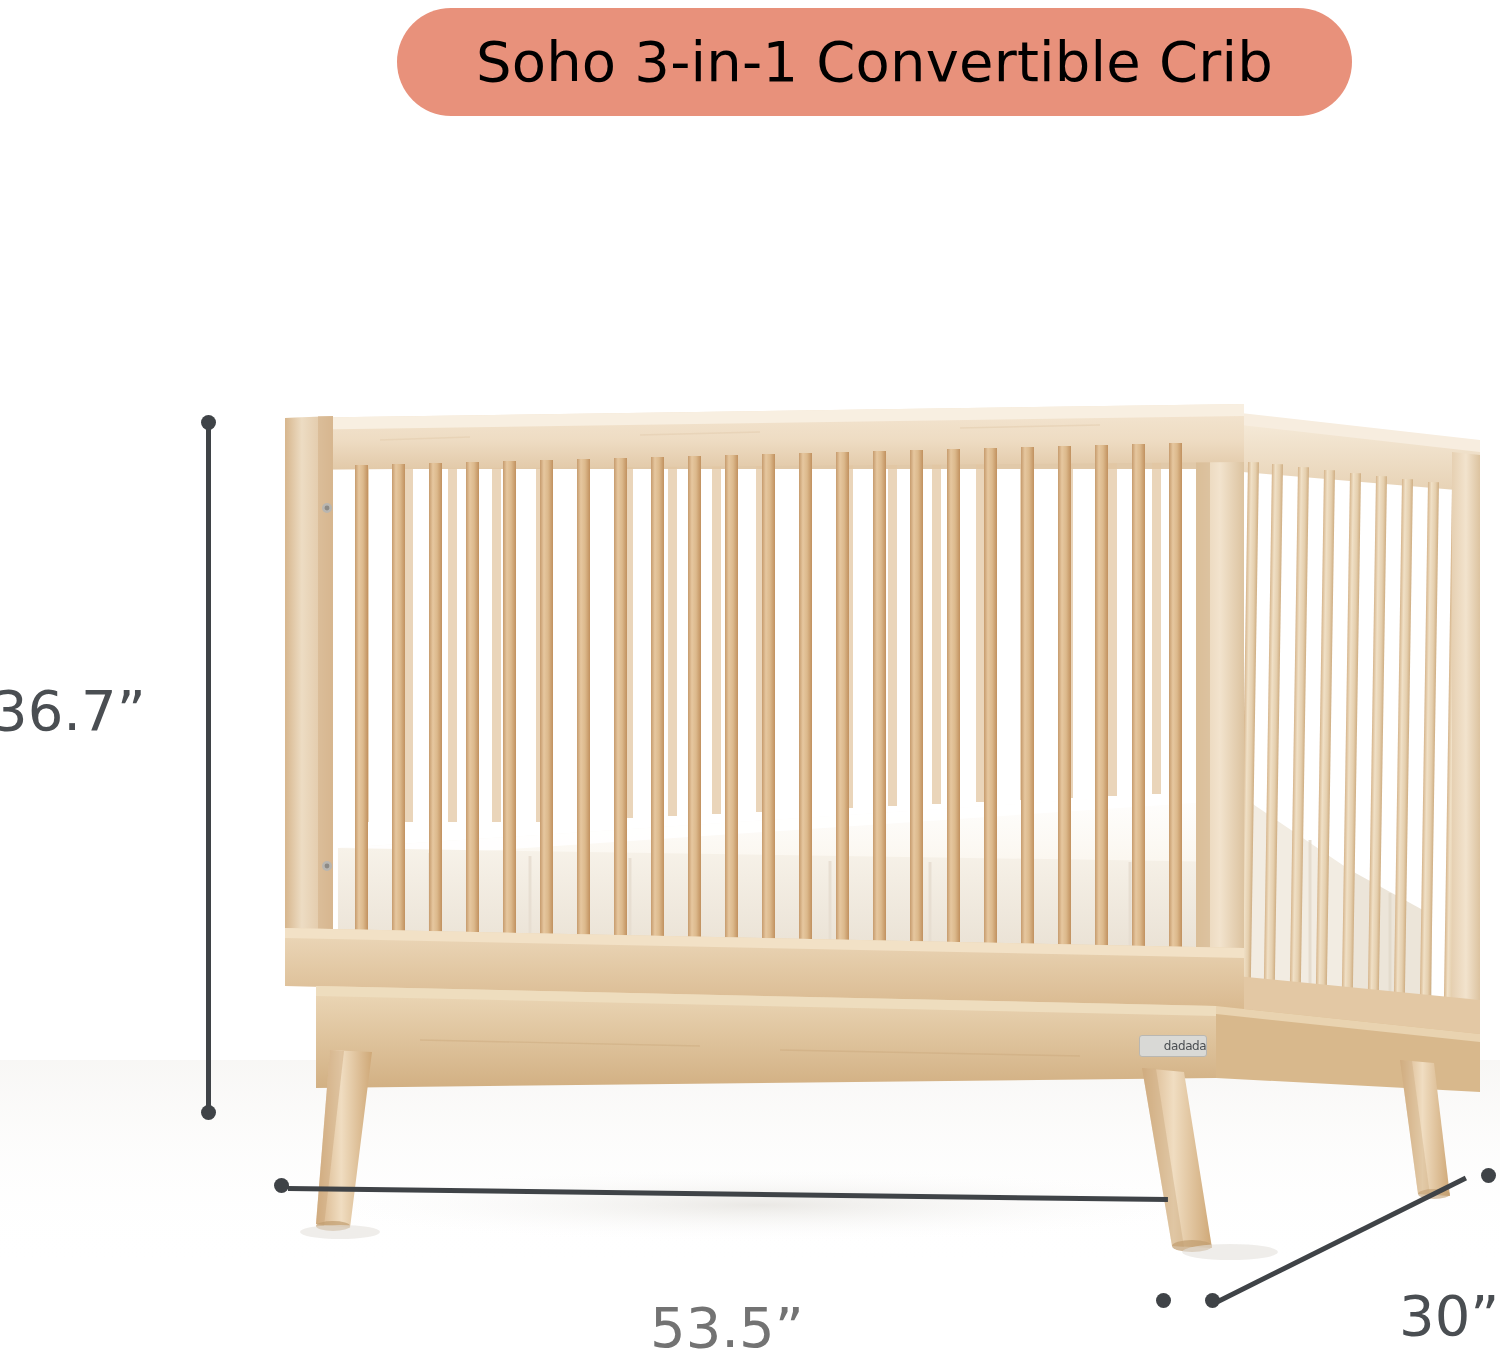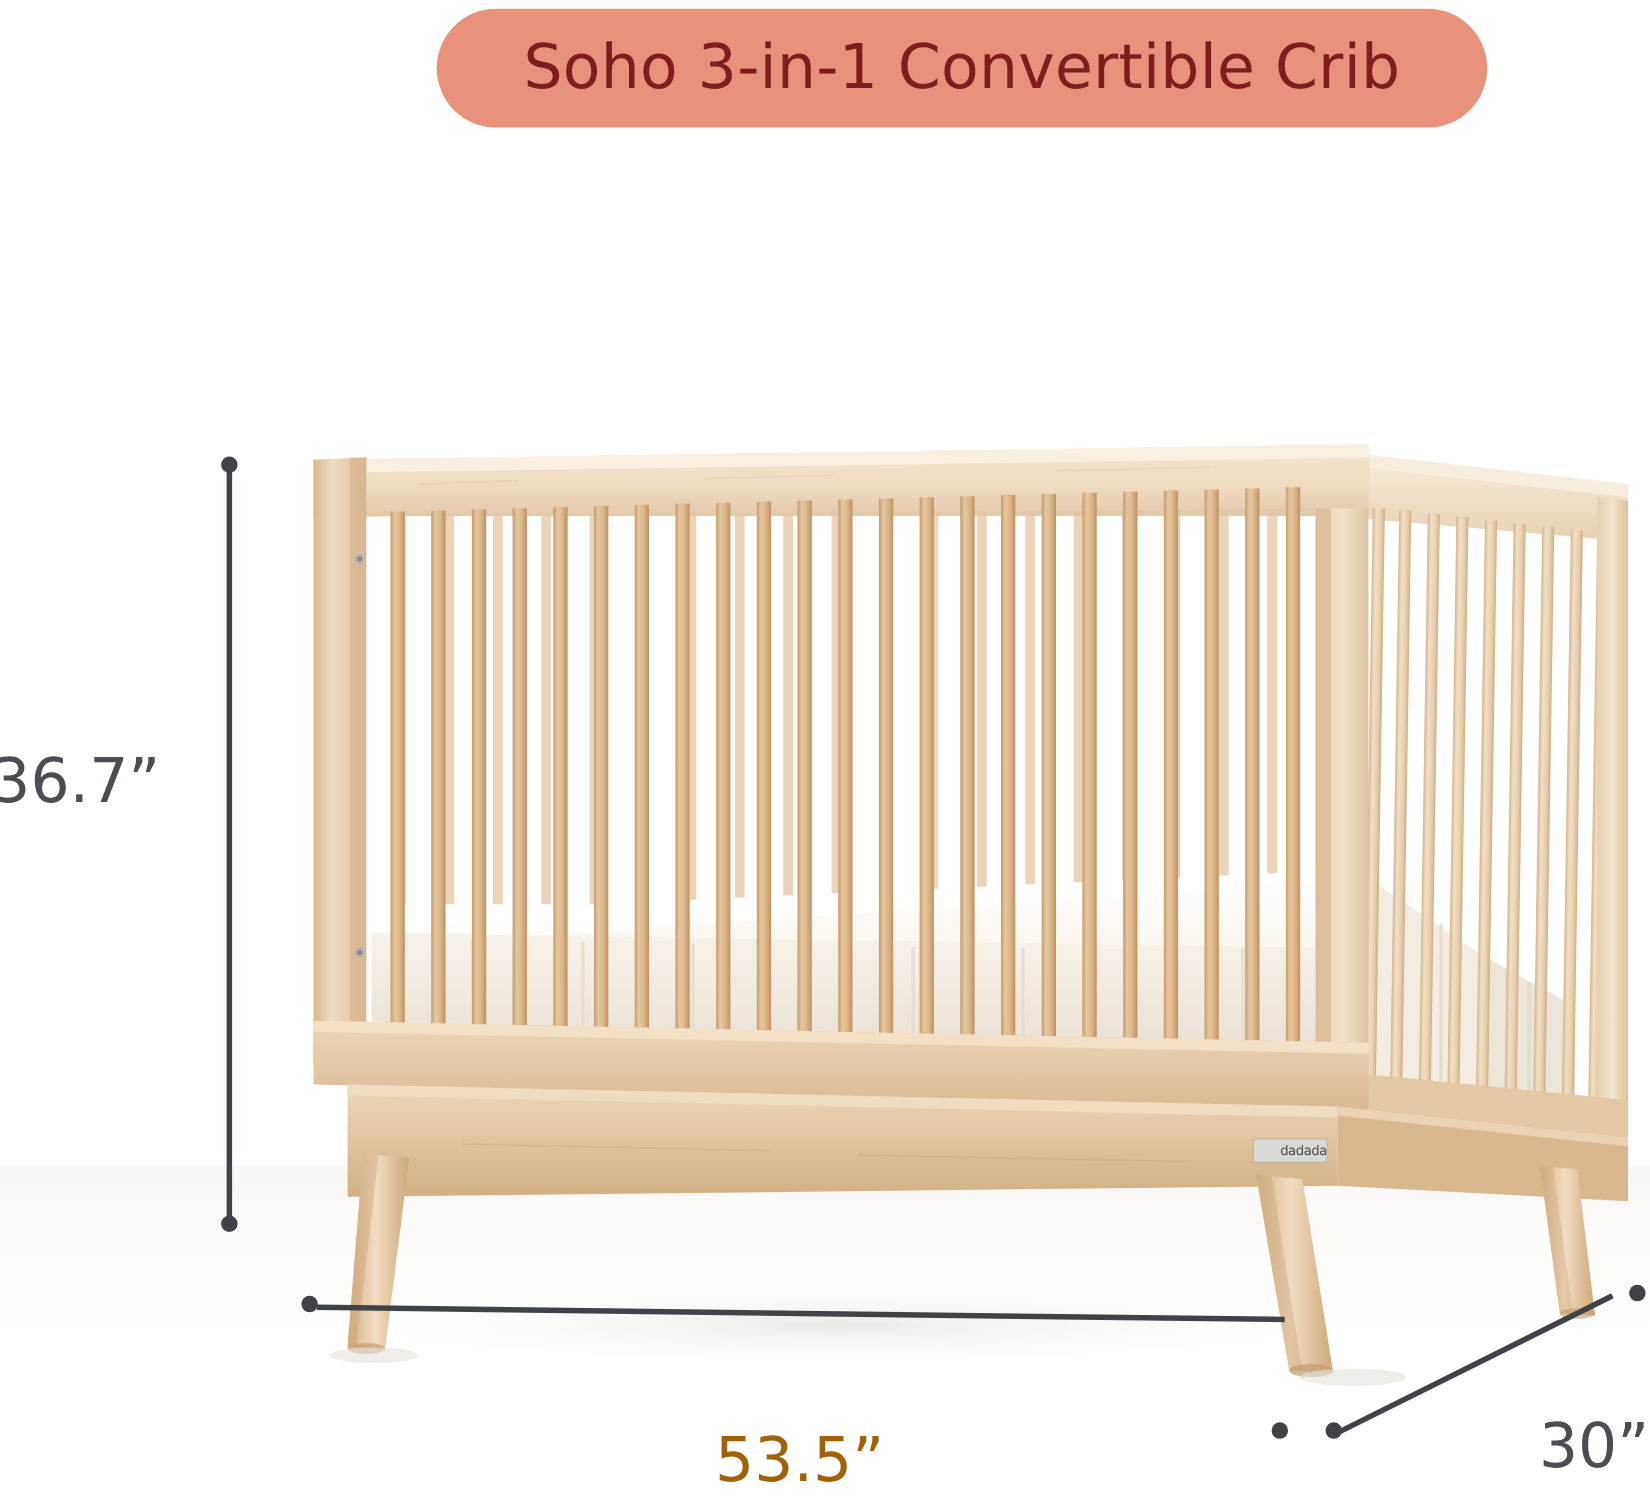"Soho 3-in-1 Convertible Crib" span { color: #7f1d1d -> #000000 }
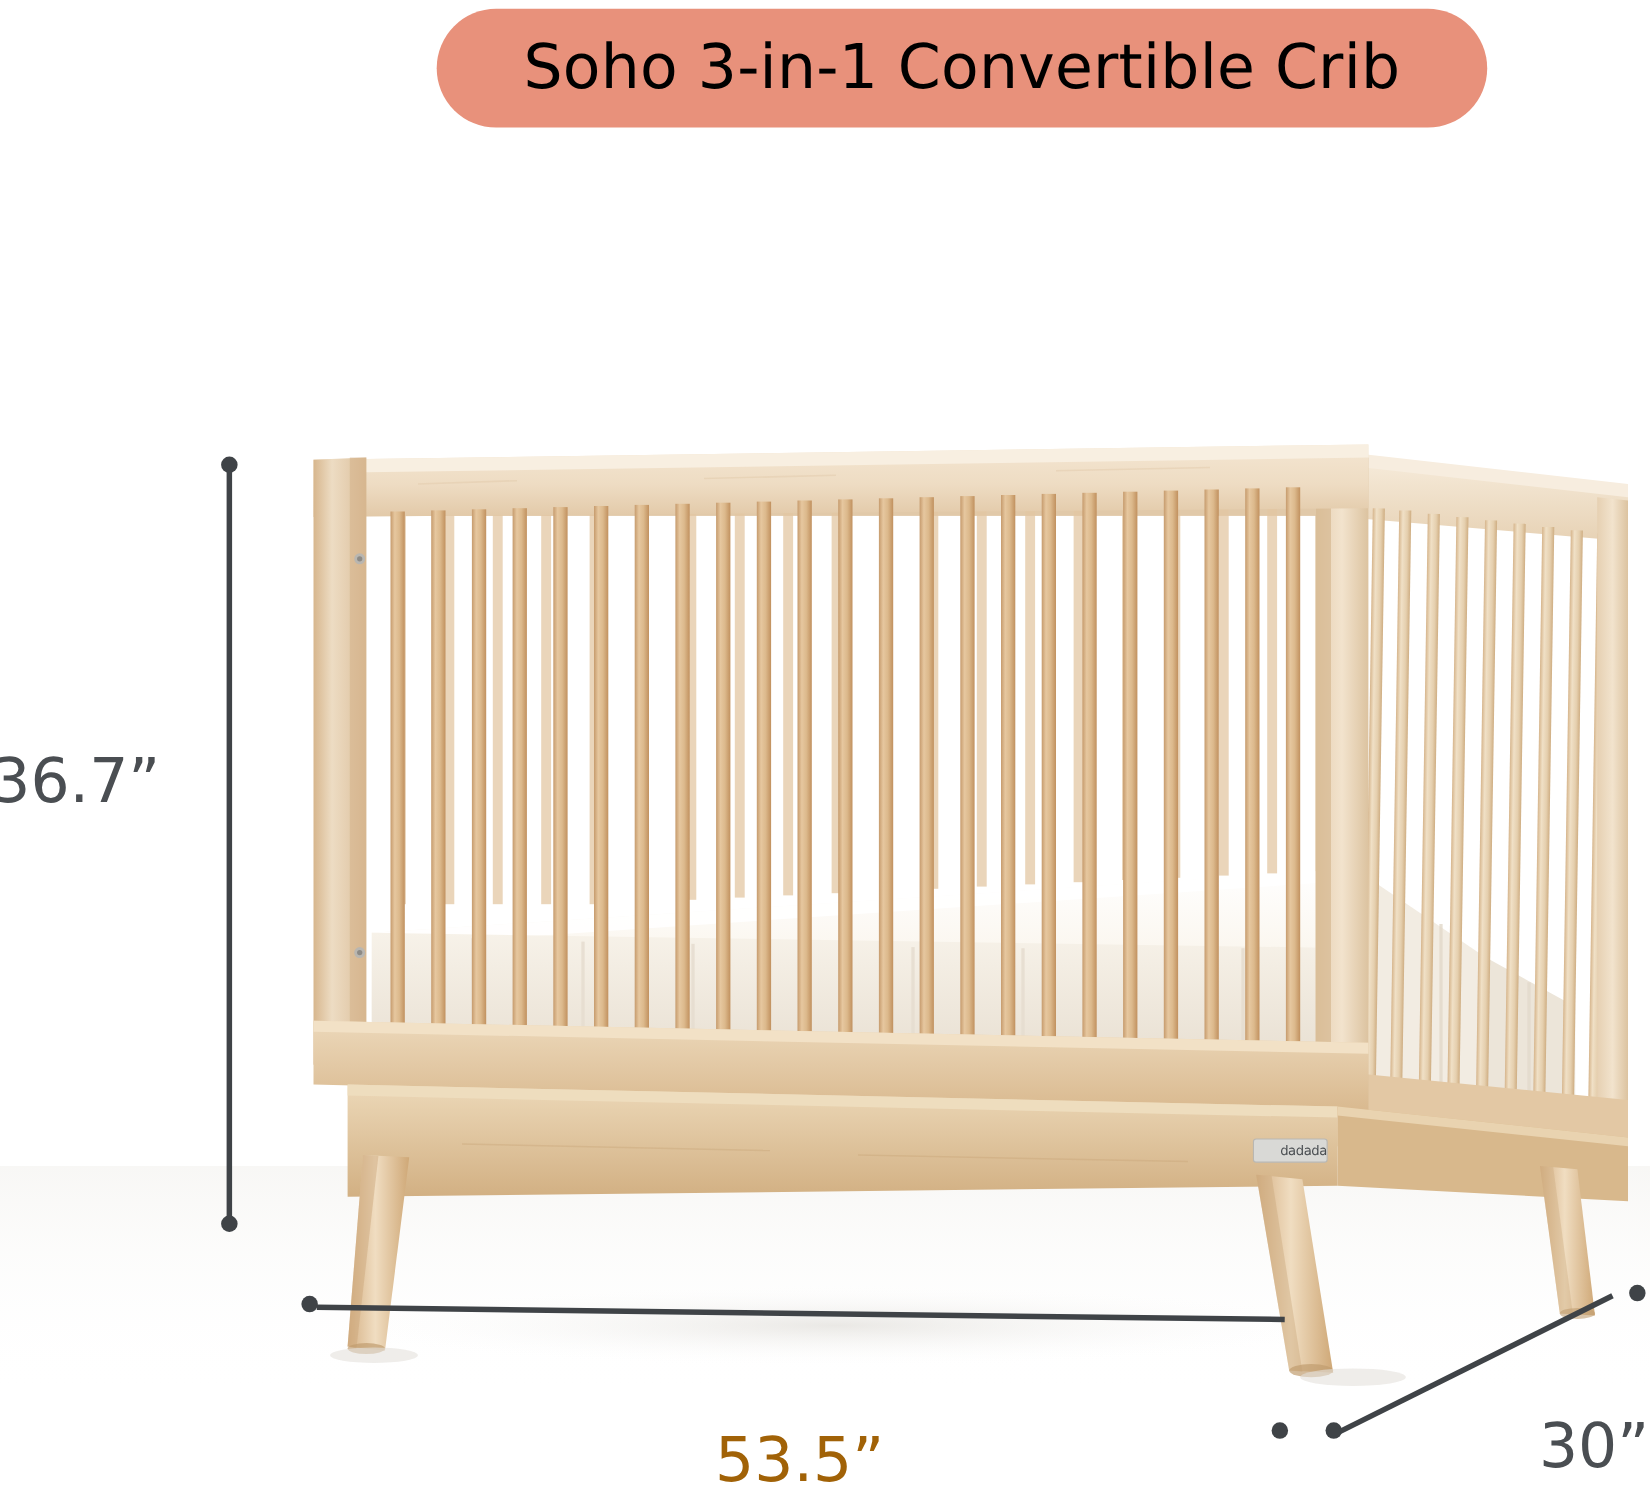"53.5”" div.dimlabel { color: #a16207 -> #737373 }
